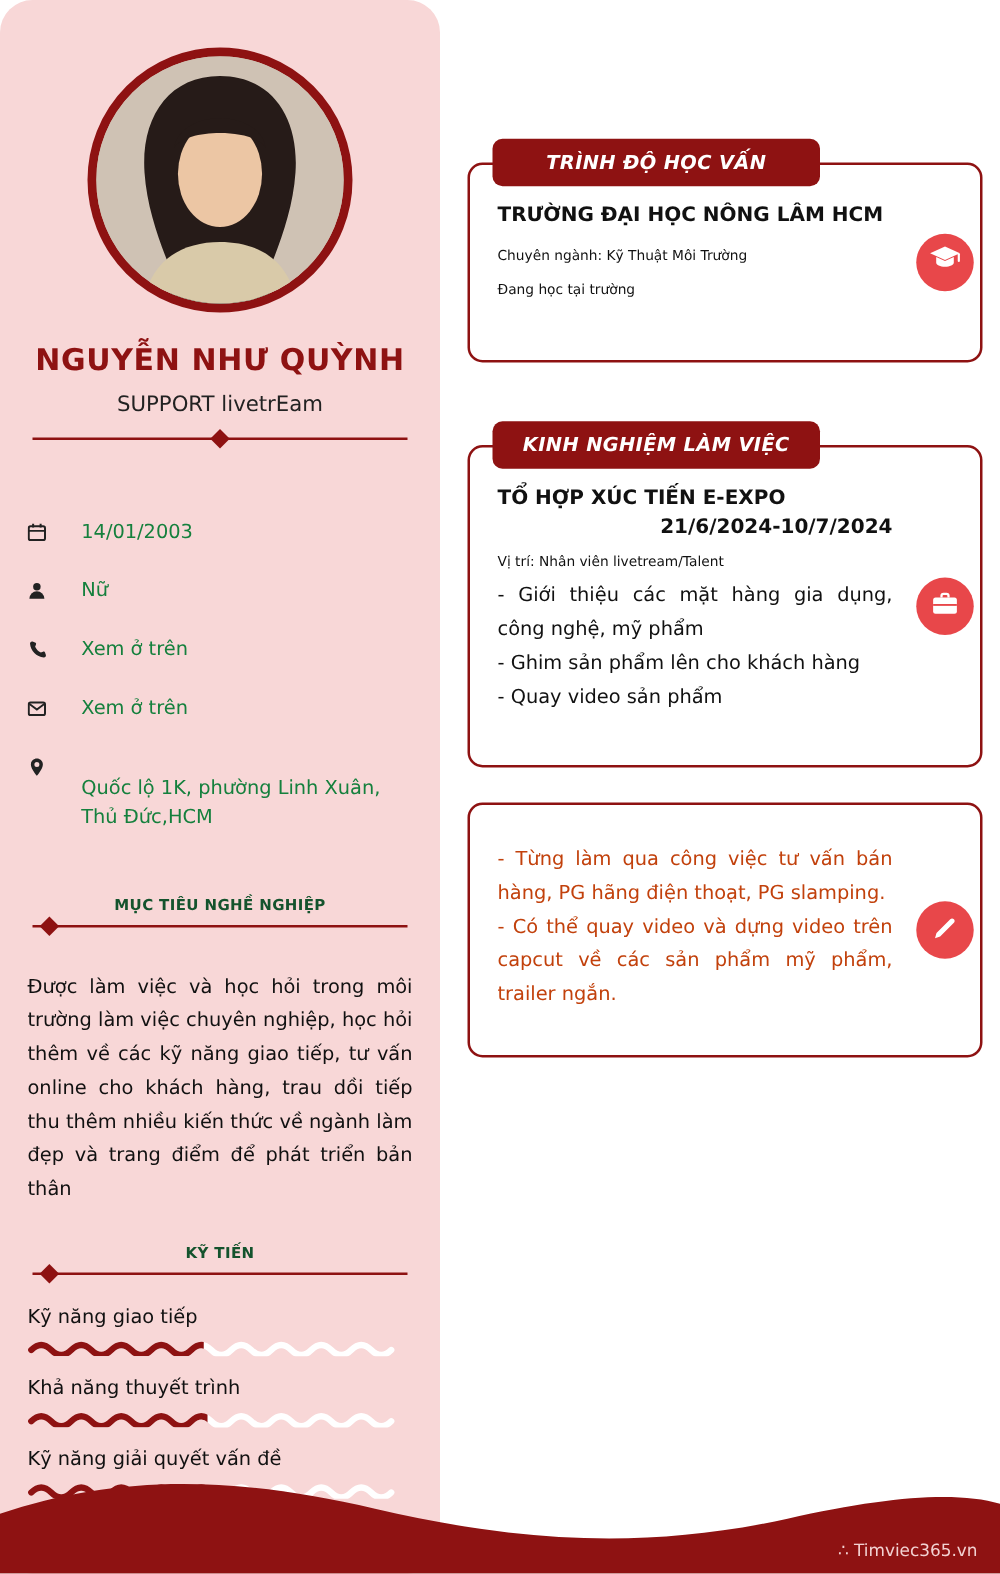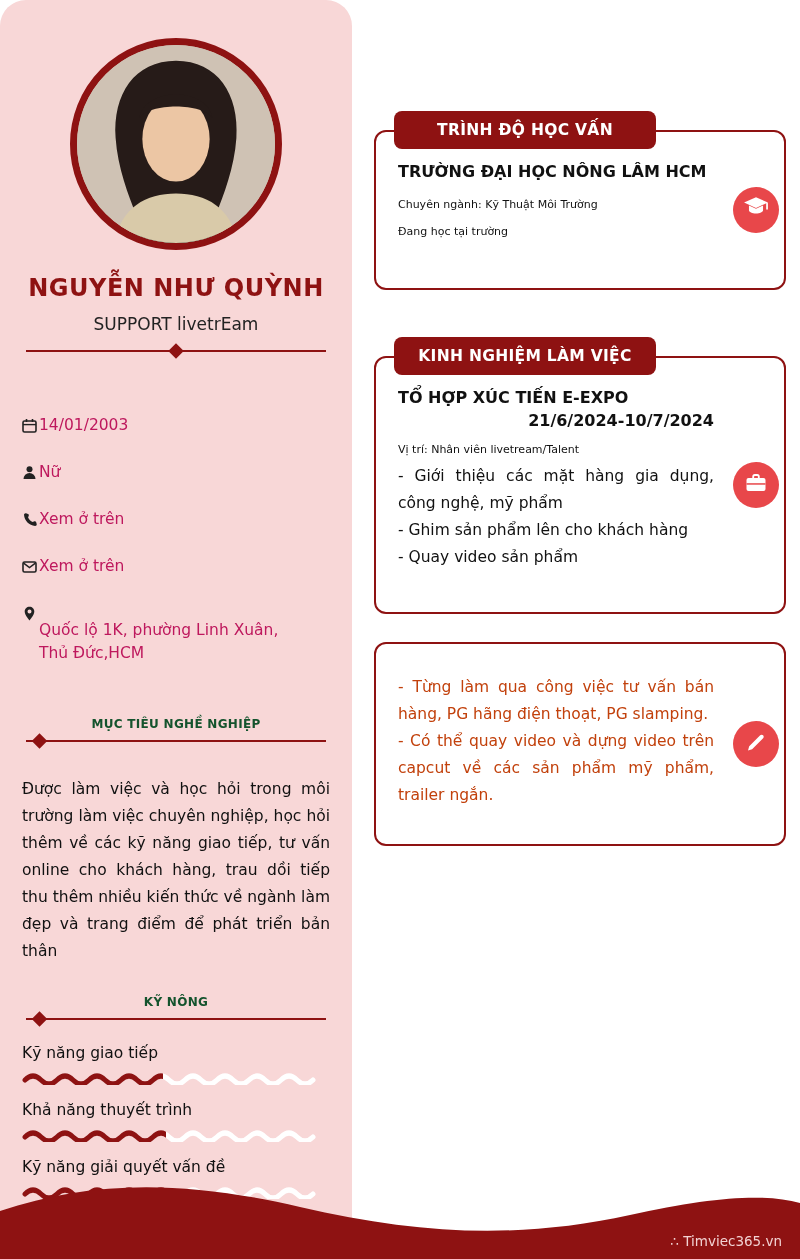"TRÌNH ĐỘ HỌC VẤN" .pill { font-style: none -> italic }
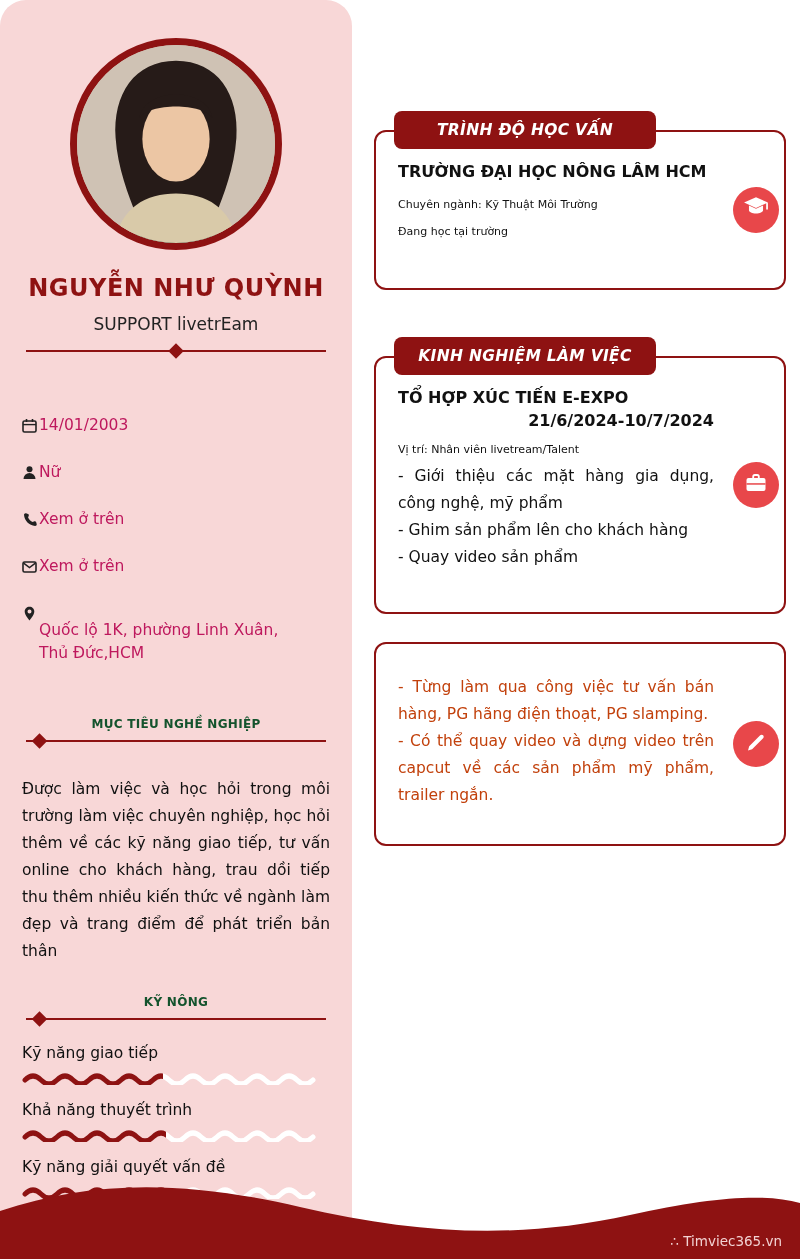"14/01/2003" .contact-item { color: #be185d -> #15803d; gap: 2px -> 28px }
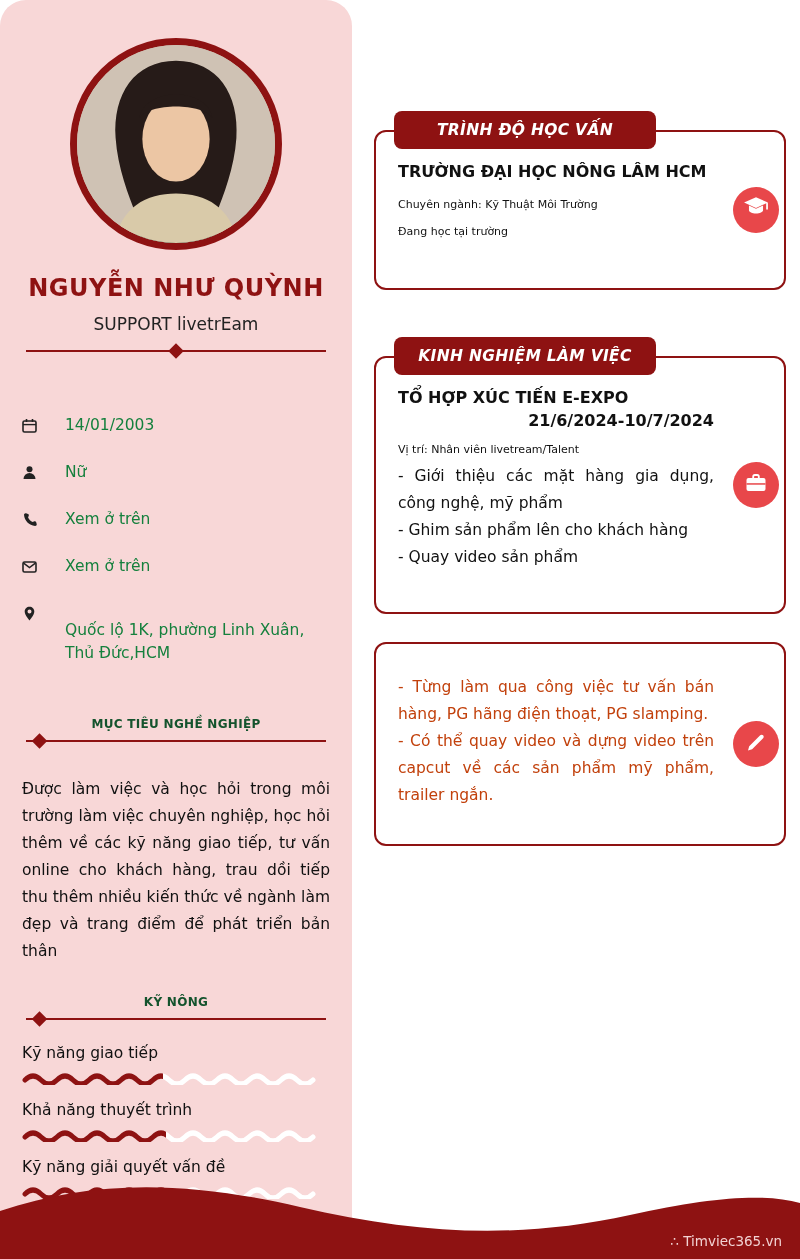"KỸ NÔNG" div.side-heading { text: NÔNG -> TIẾN }
